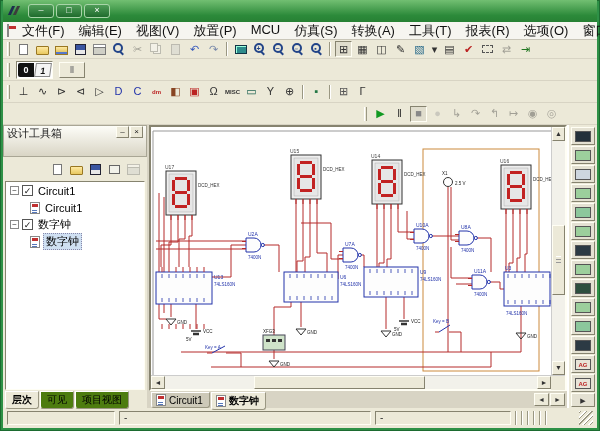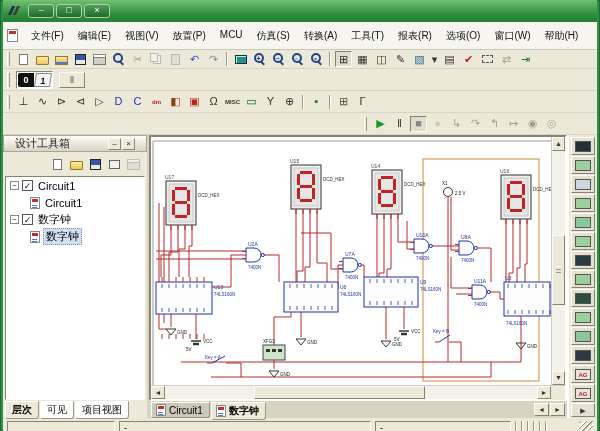"文件(F)" .menubar { font-size: 10px -> 13px; height: 28px -> 18px }
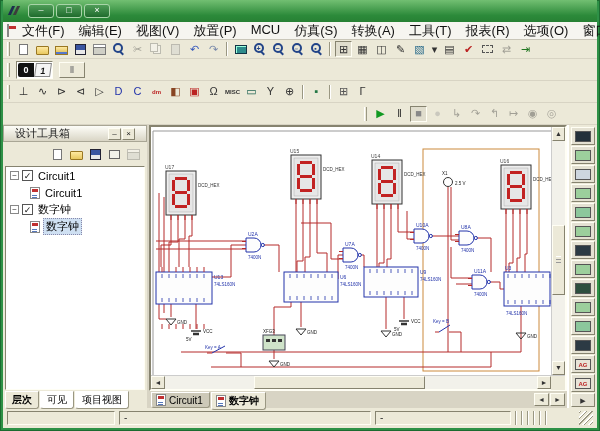"设计工具箱" .panel-head { align-items: center -> flex-start; height: 17px -> 32px; padding: 0 11px -> 0 3px }
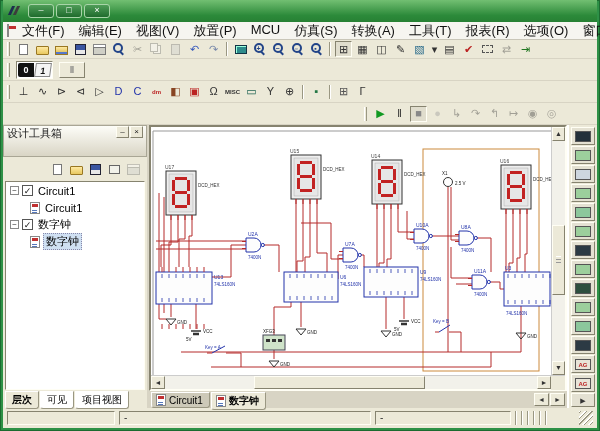"可见" .ptab { background: #ffffff -> #4d7c0f }
